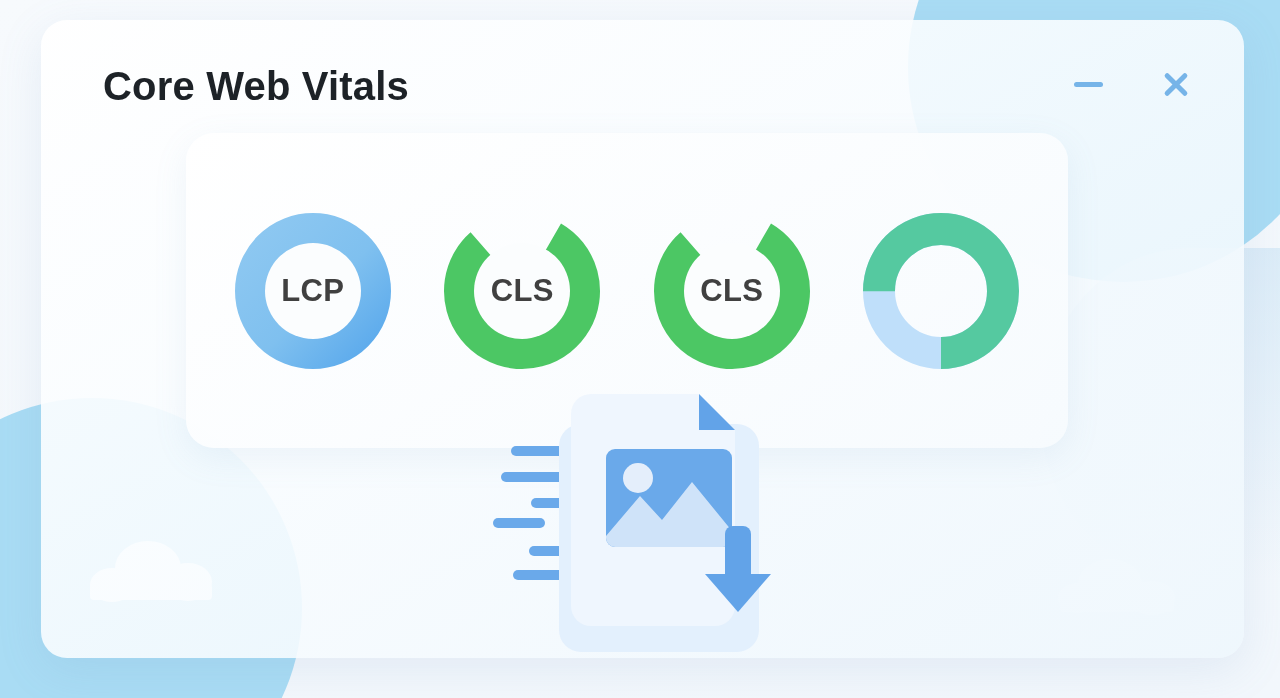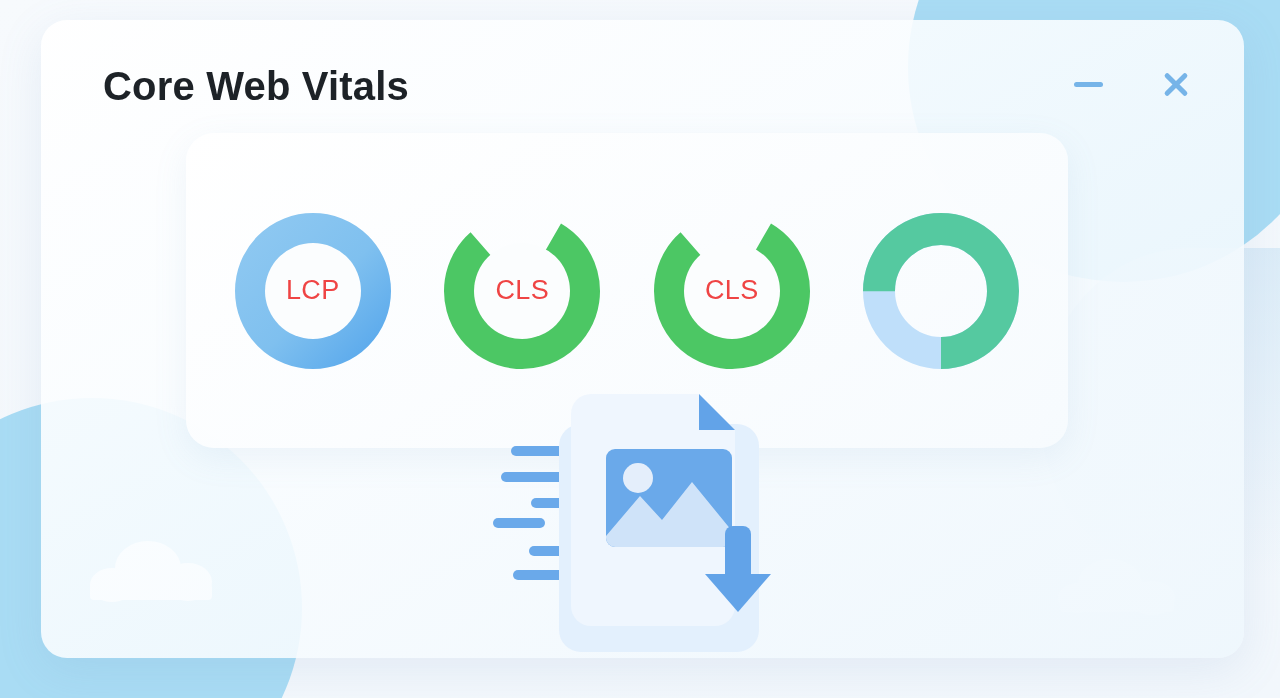"LCP" .gauge-label { color: #ef4444 -> #404040; font-size: 27px -> 31px; font-weight: normal -> bold }
